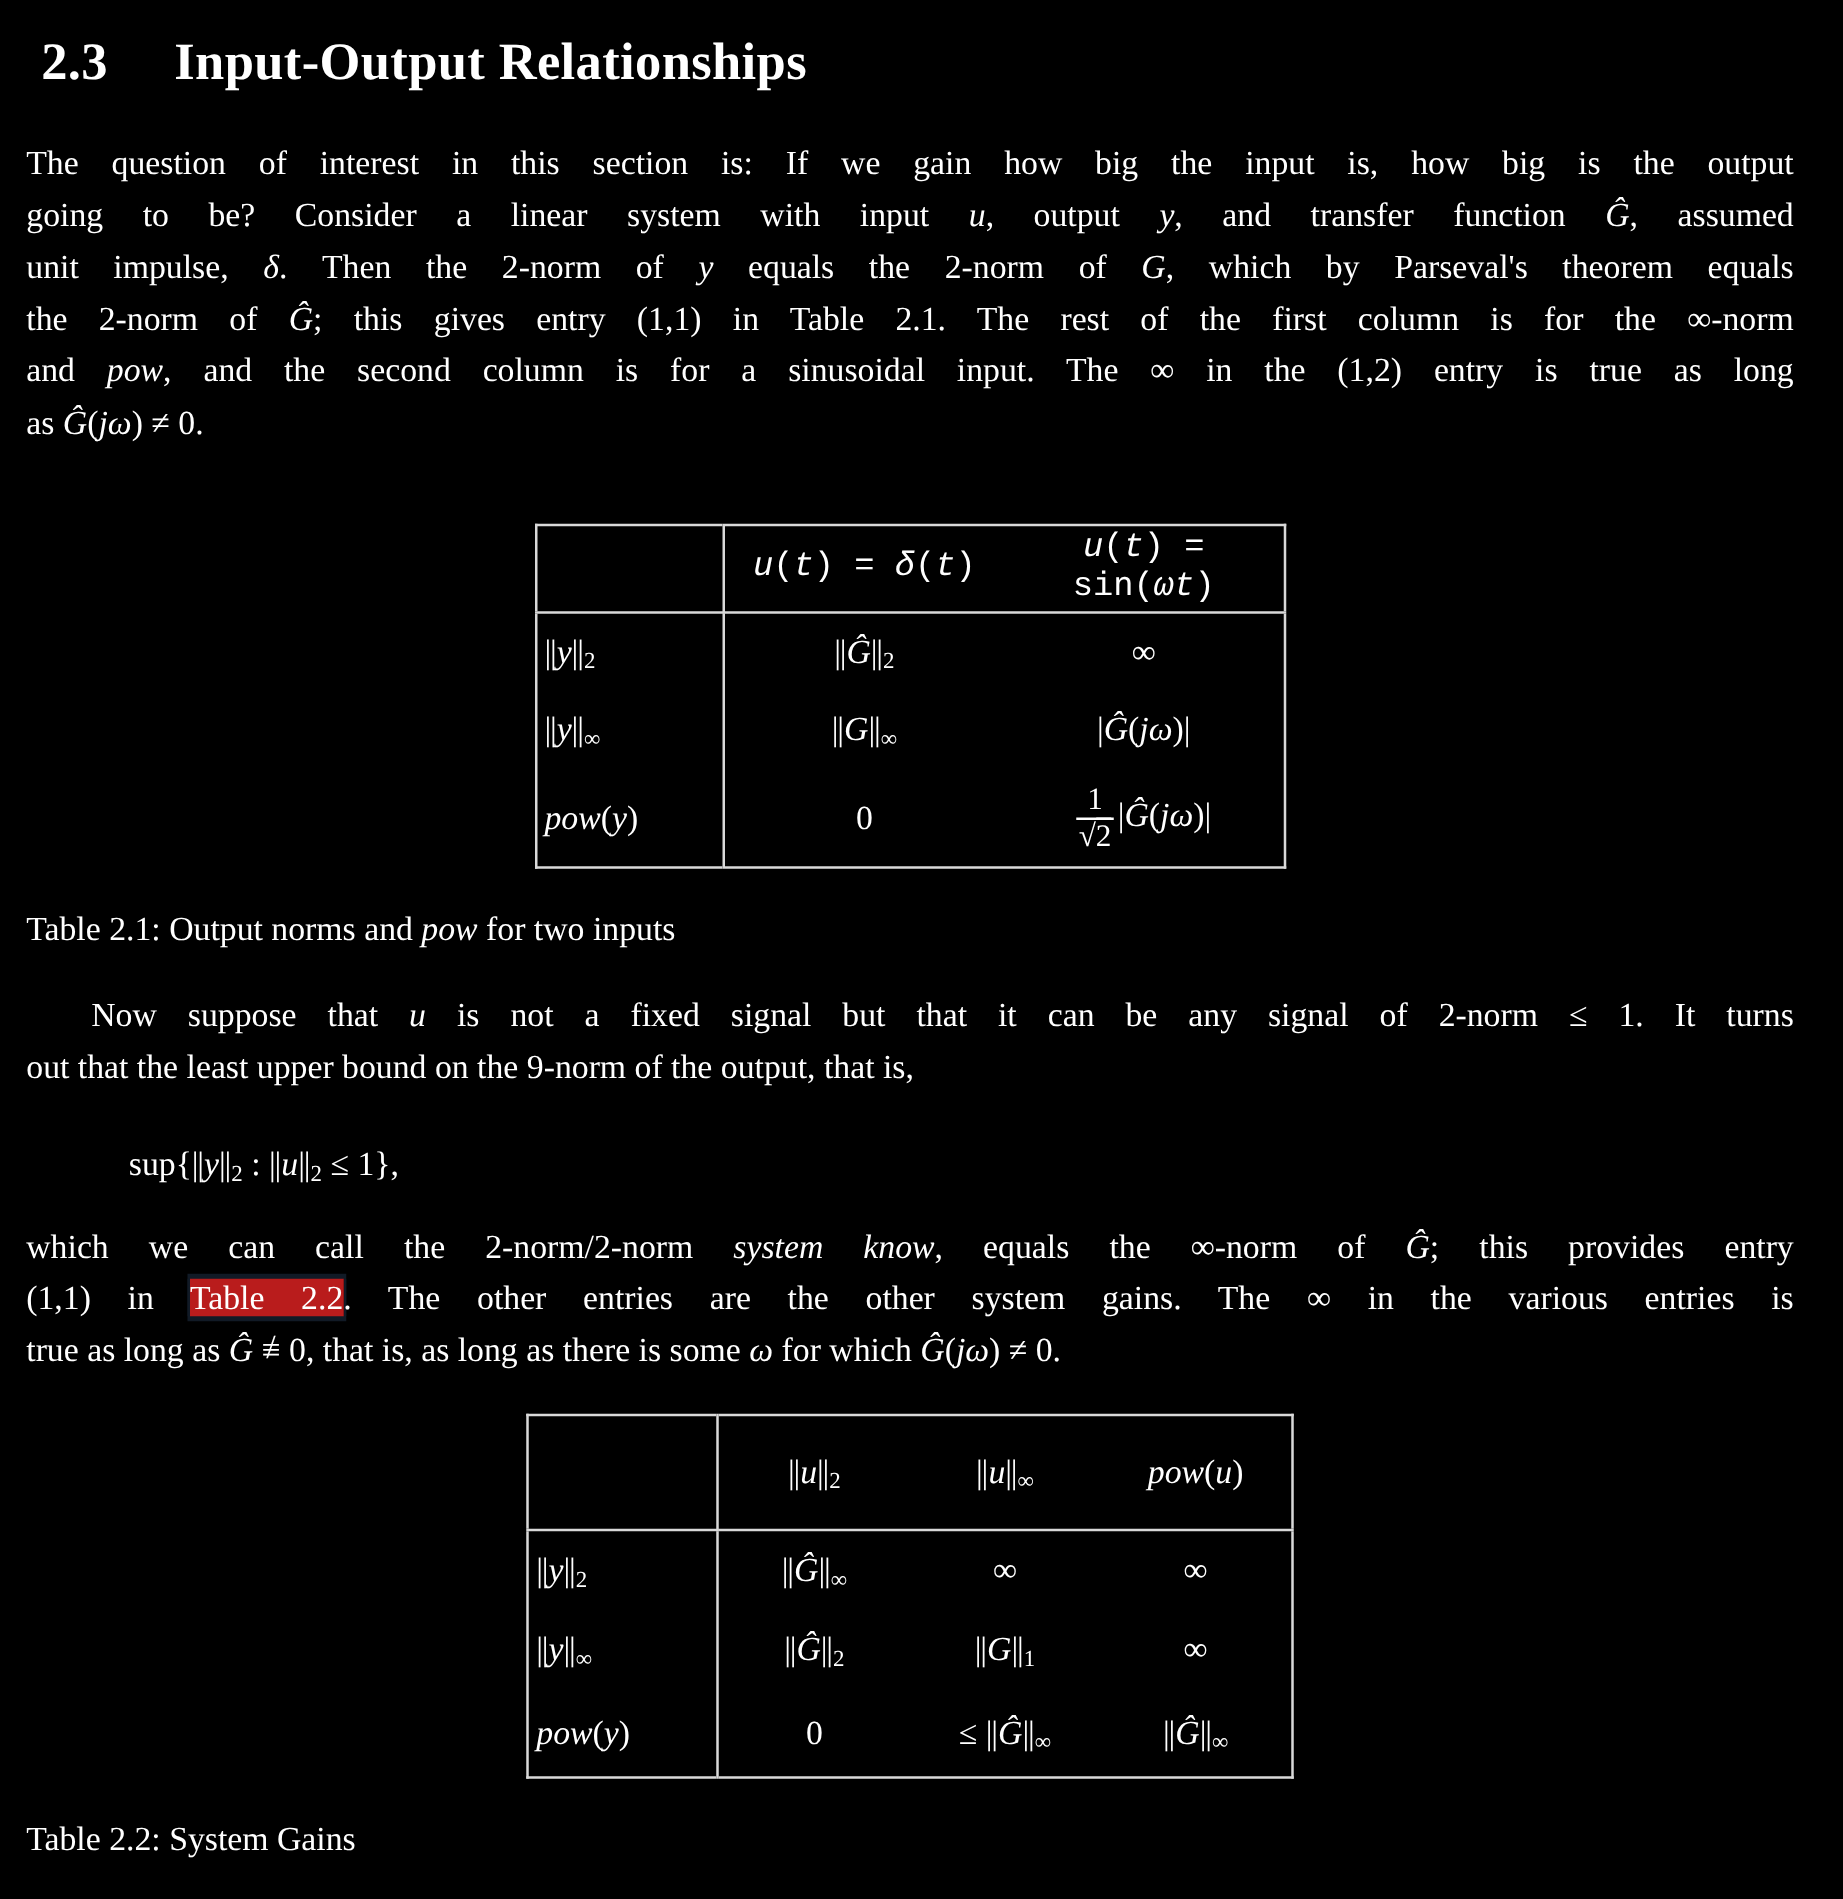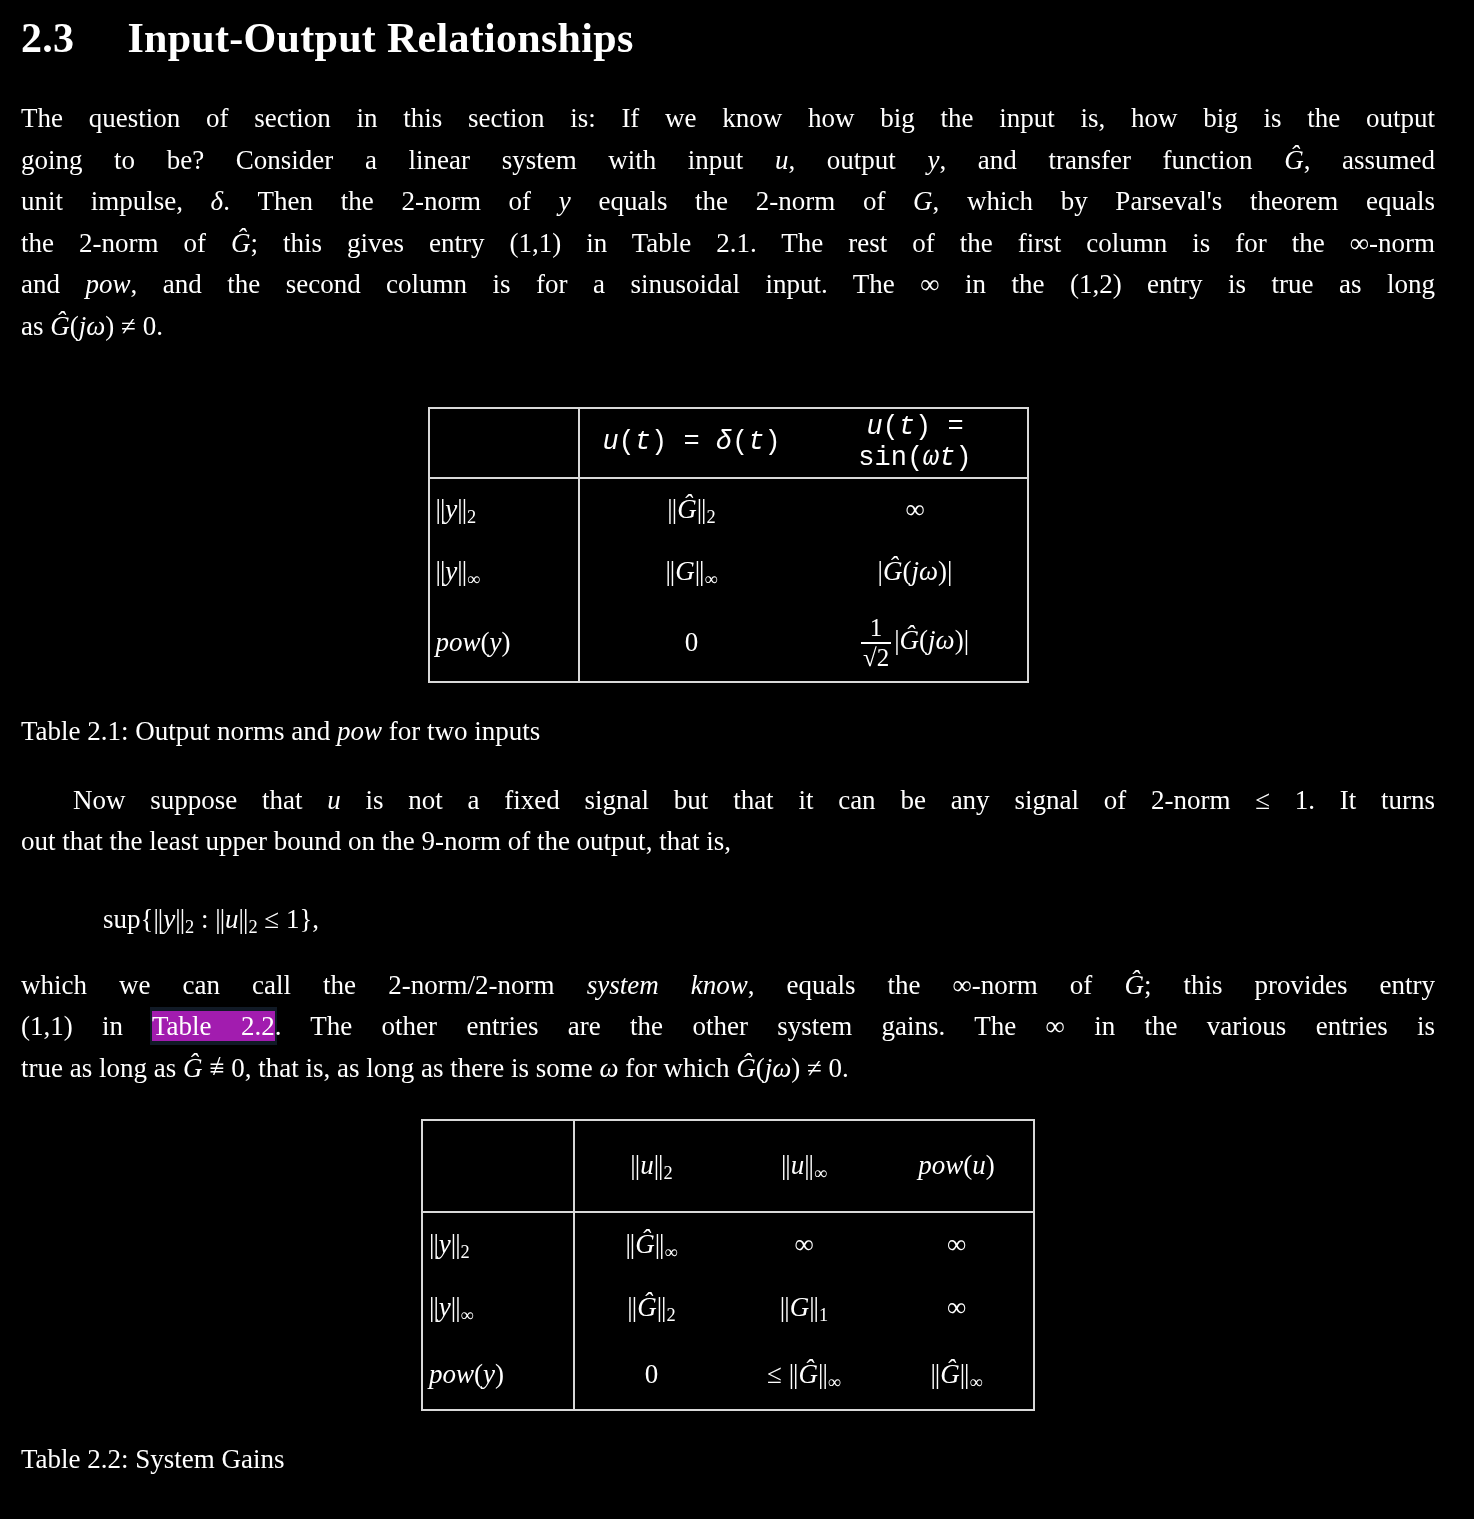"2.3 Input-Output Relationships" h1 { margin: 0 -> 12px }
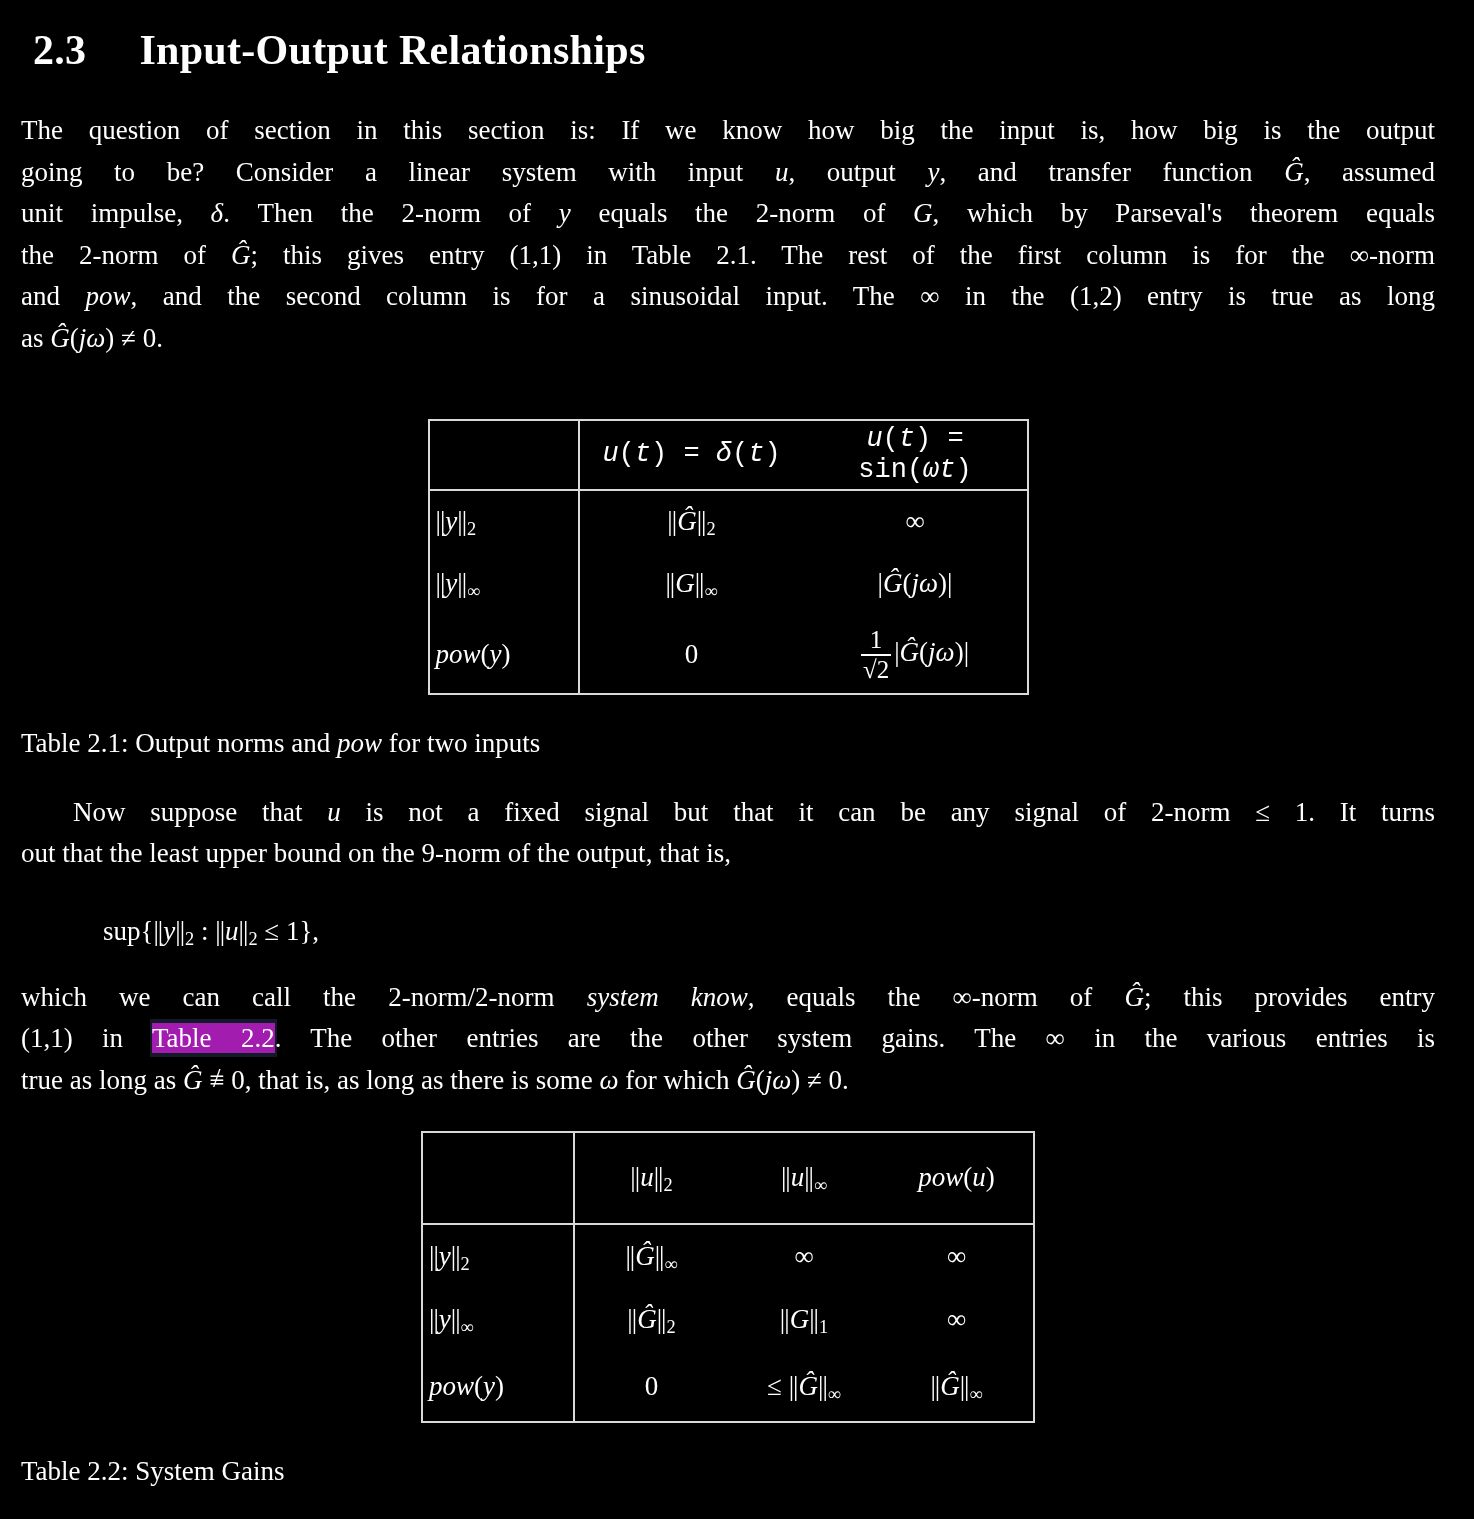"The question of section in" div.jline { text: section in this section is: If we know -> interest in this section is: If we gain }
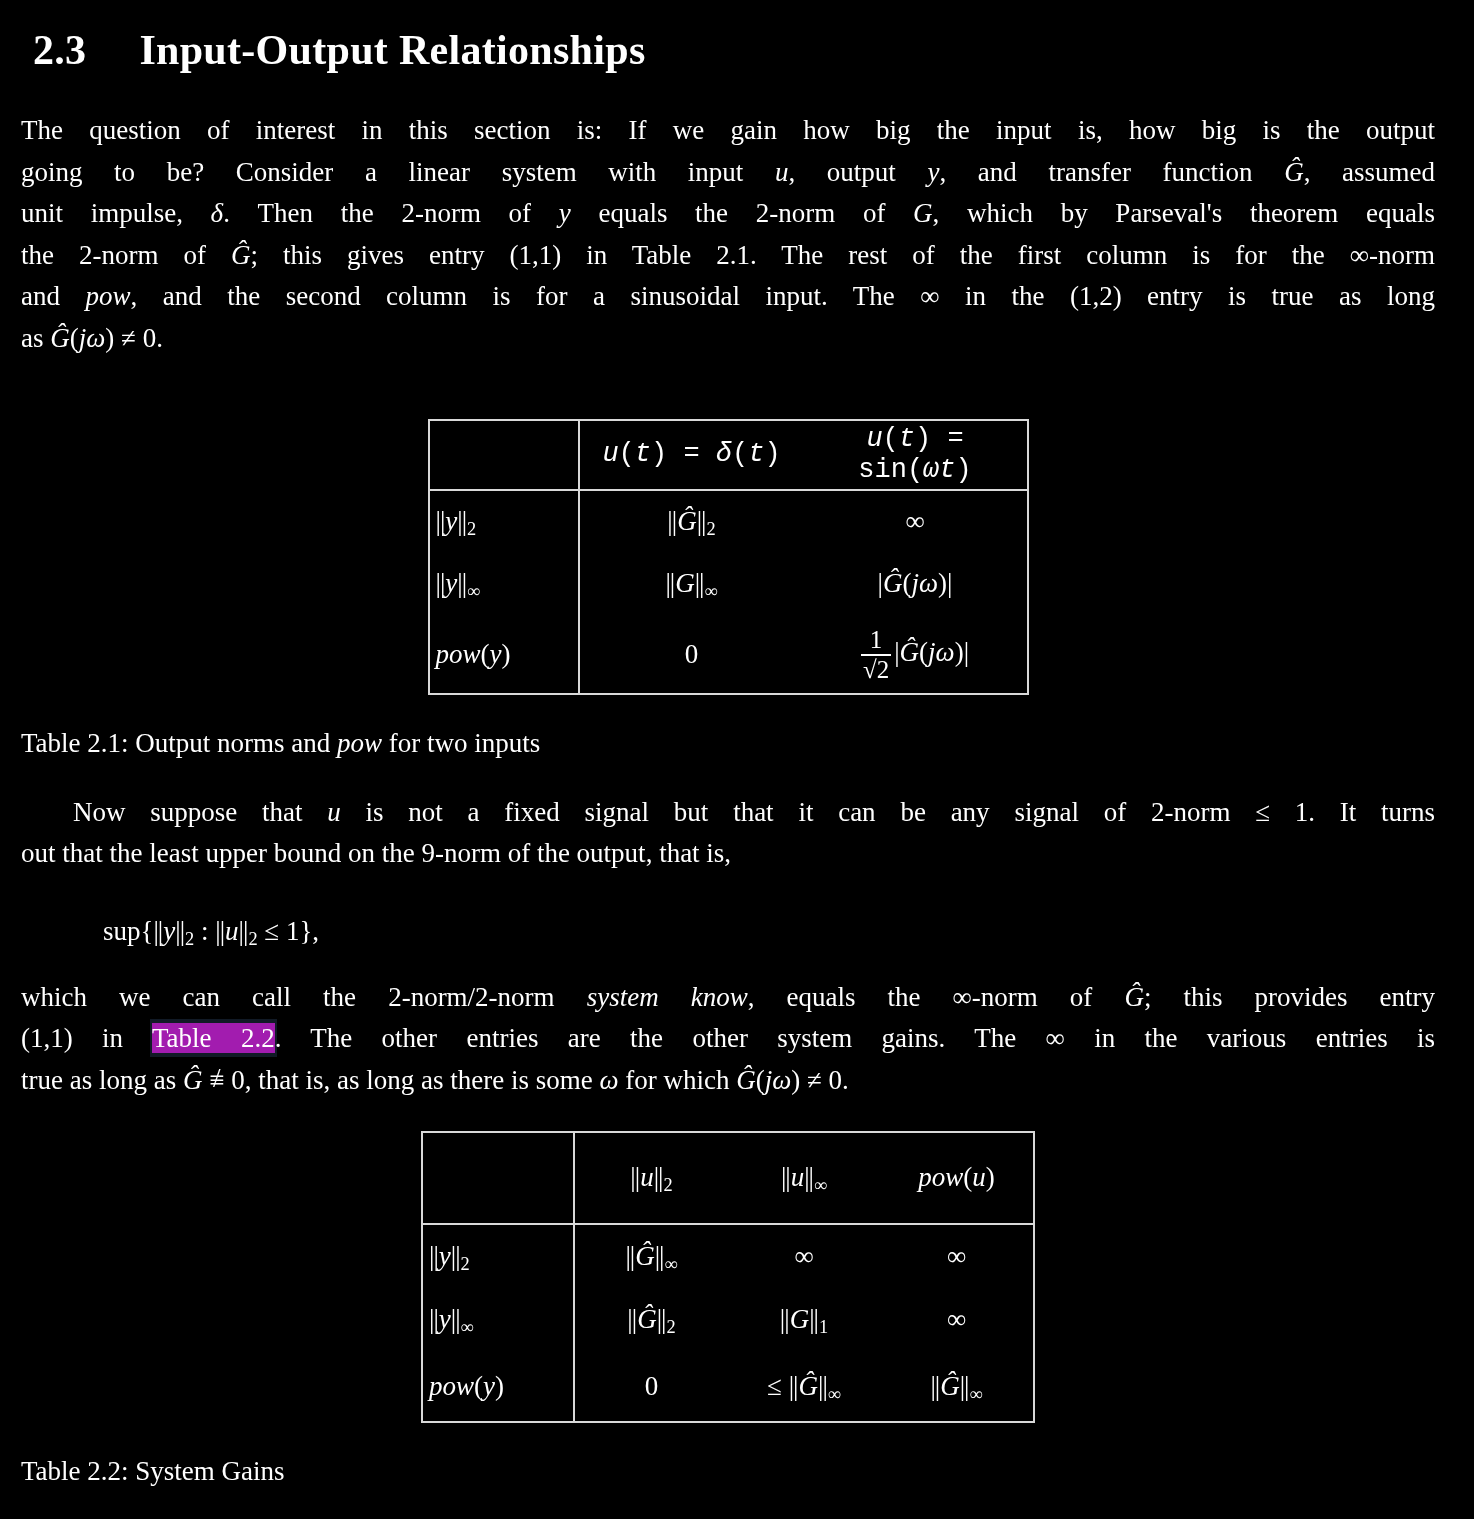"Table 2.2" .hl { background: #a21caf -> #b91c1c }
